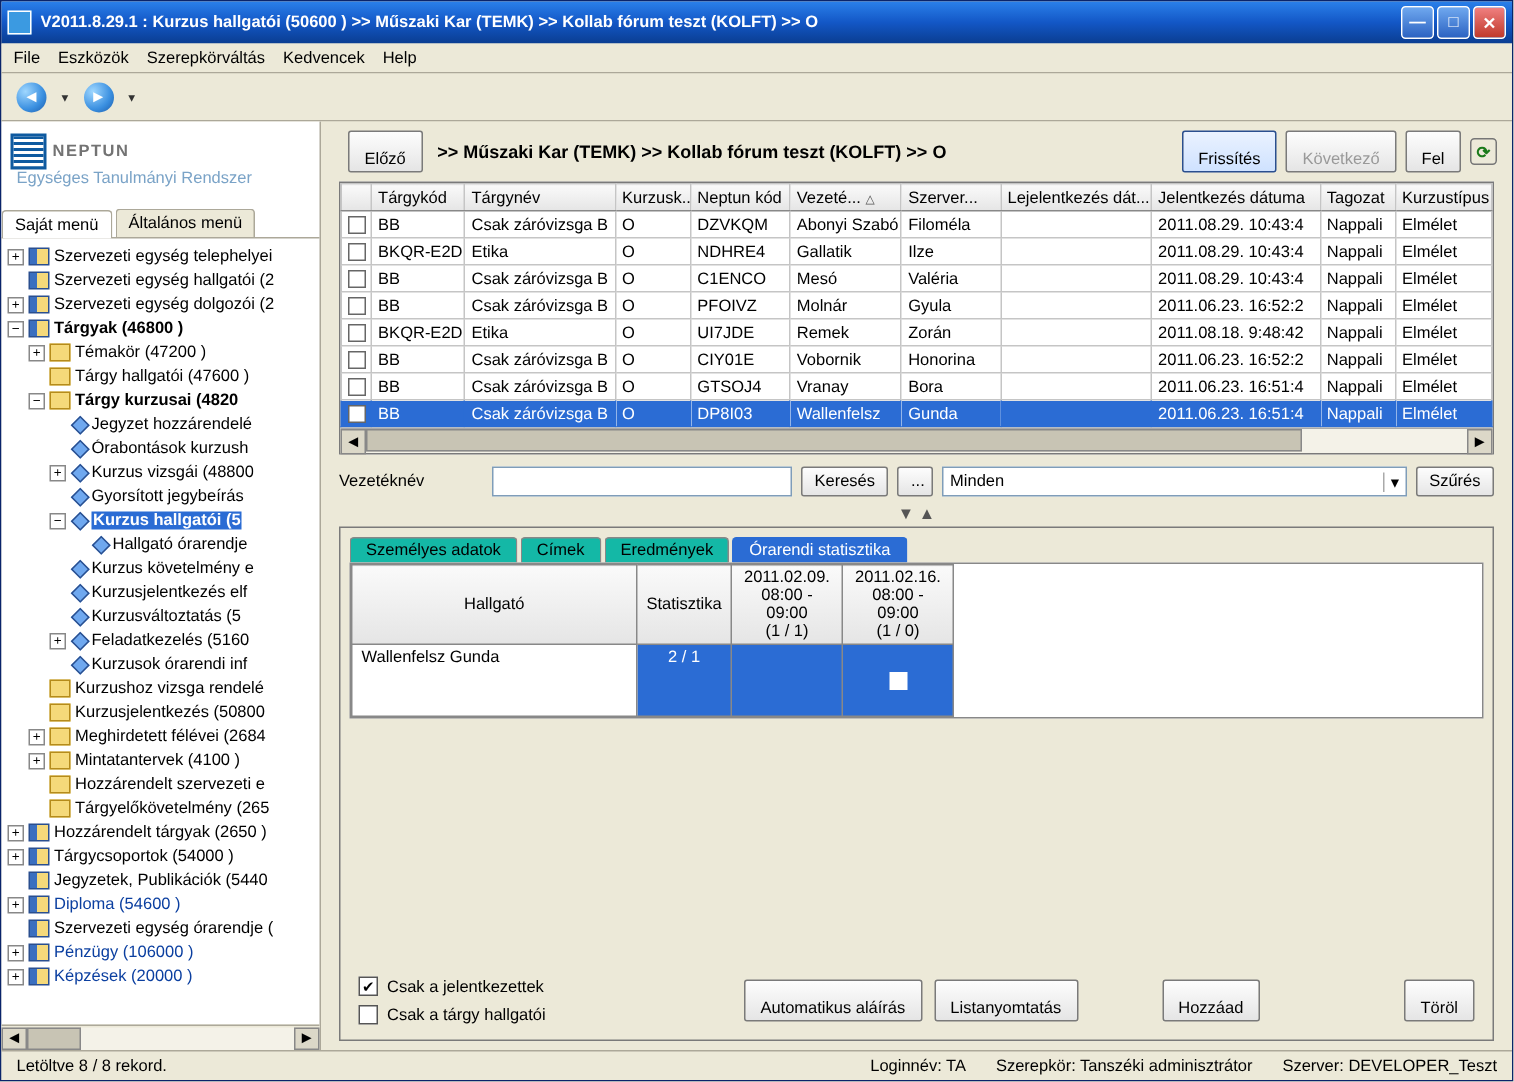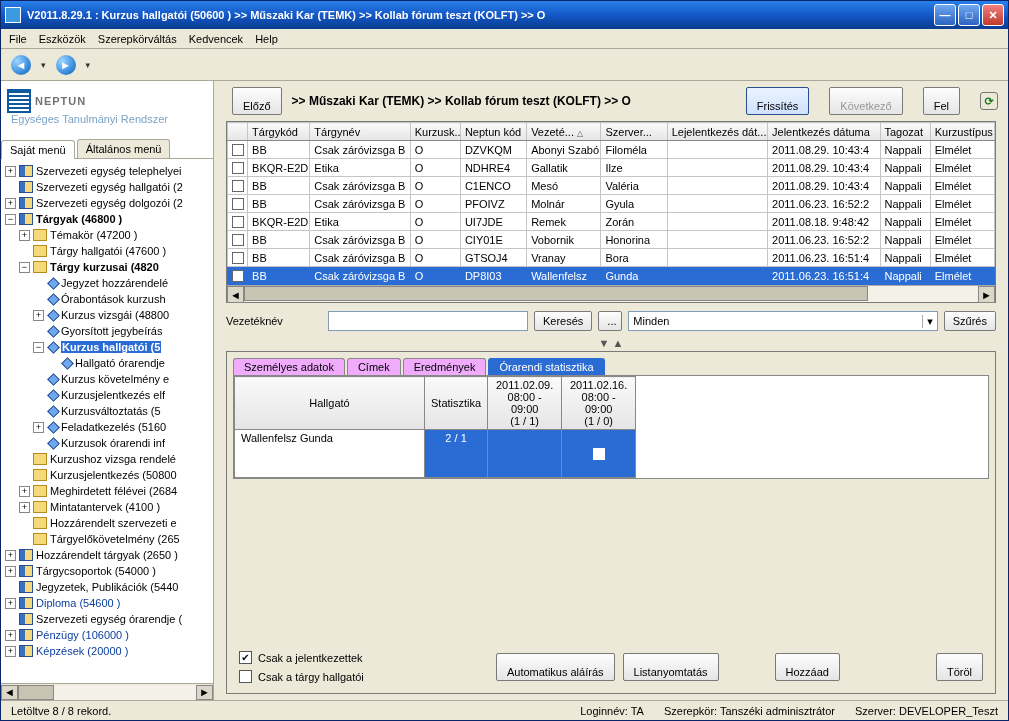"Frissítés" .right-btns { gap: 20px -> 6px }
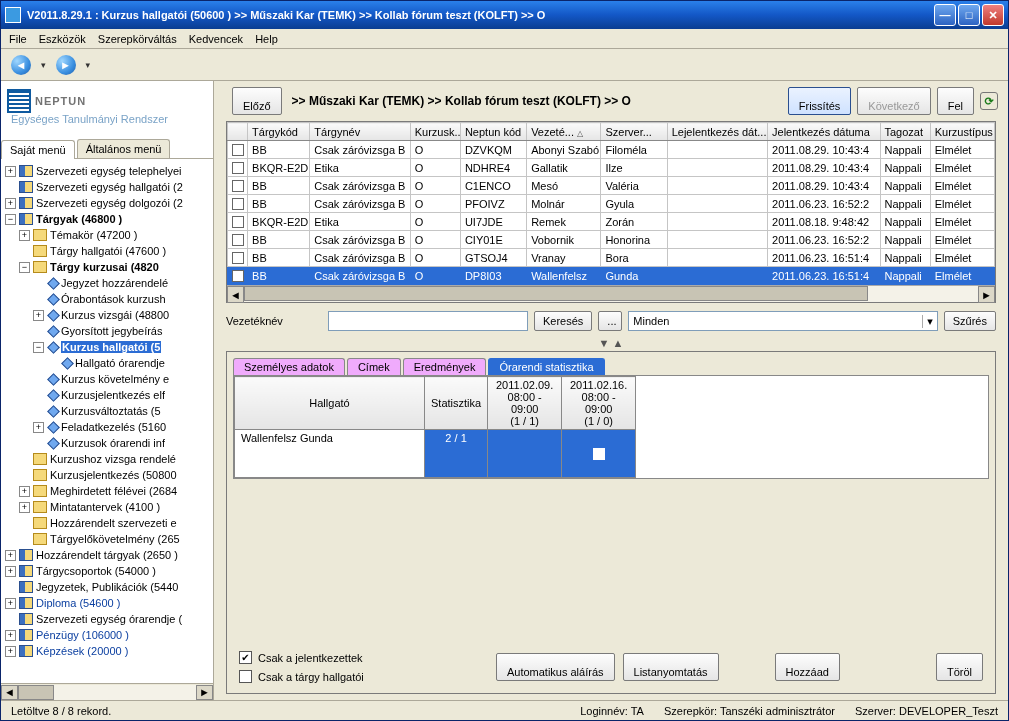"Személyes adatok" .dt { background: #f0abfc -> #14b8a6 }
